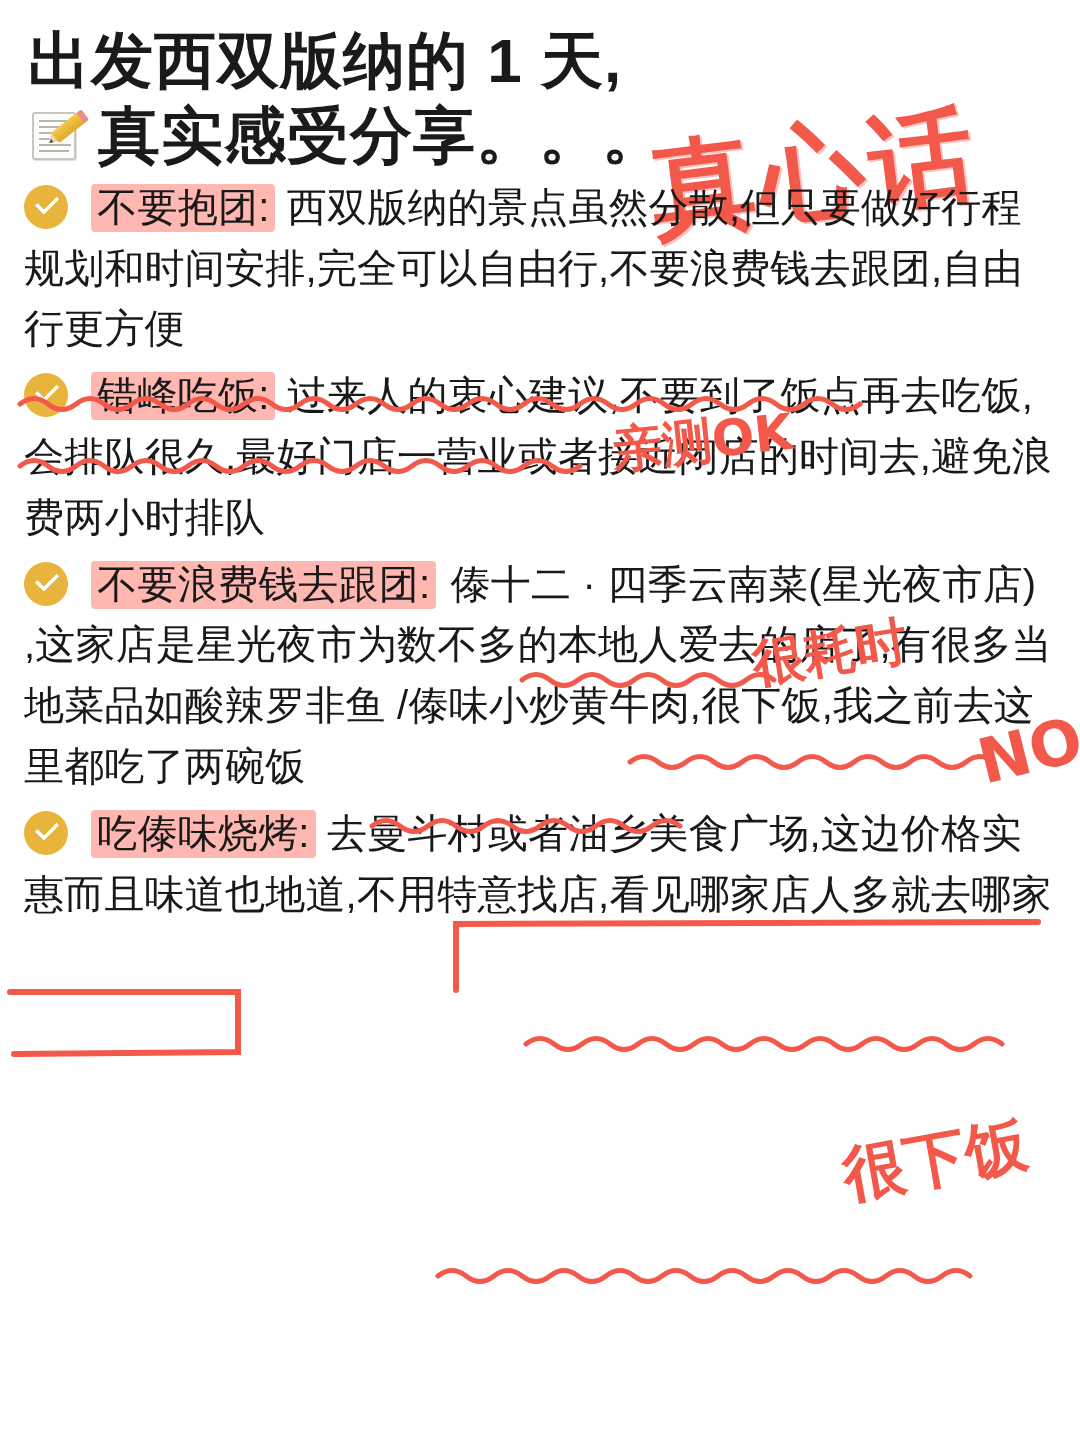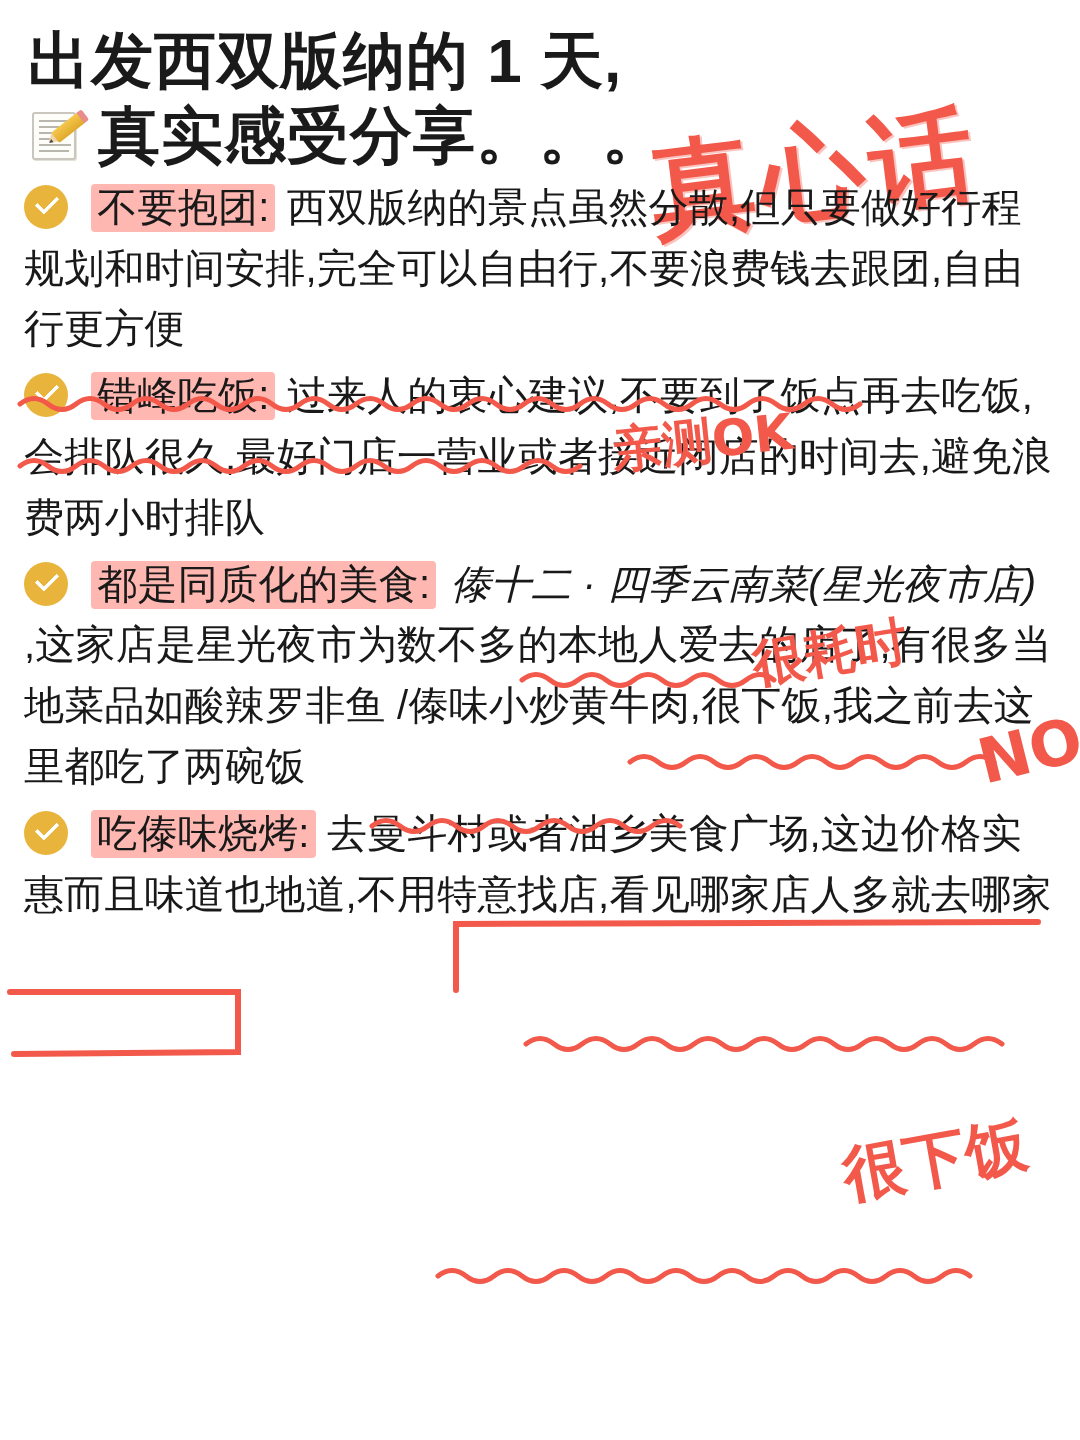"都是同质化的美食:" span.hl { text: 都是同质化的美食 -> 不要浪费钱去跟团 }
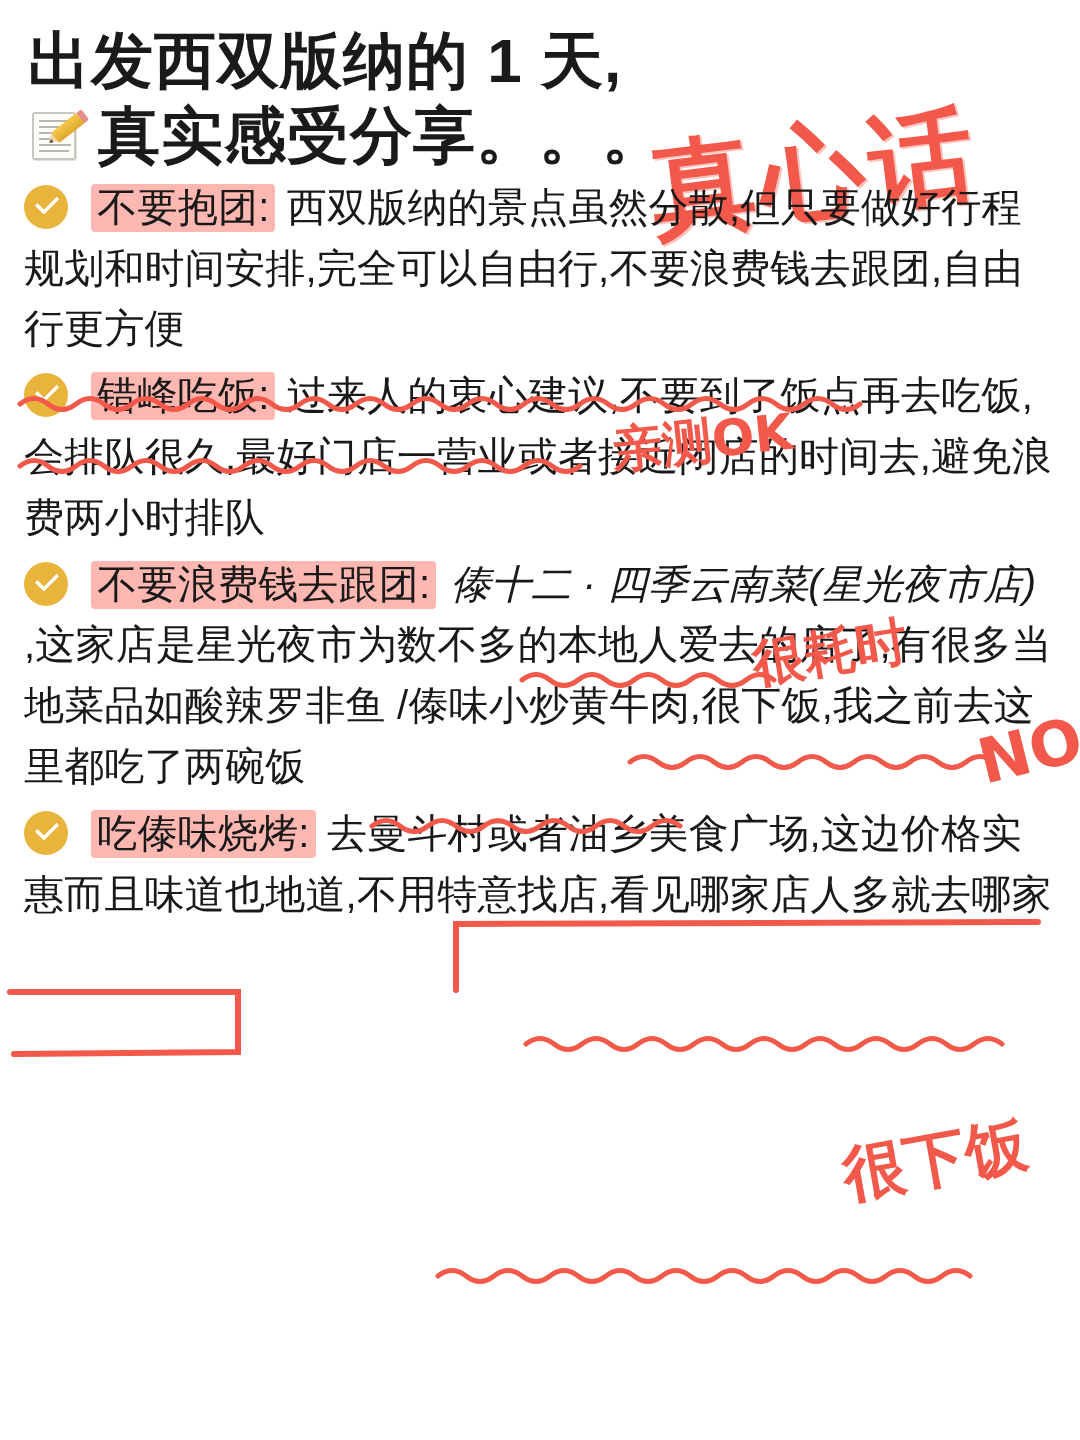"傣十二 · 四季云南菜(星光夜市店)" .boxed { font-style: italic -> none }
